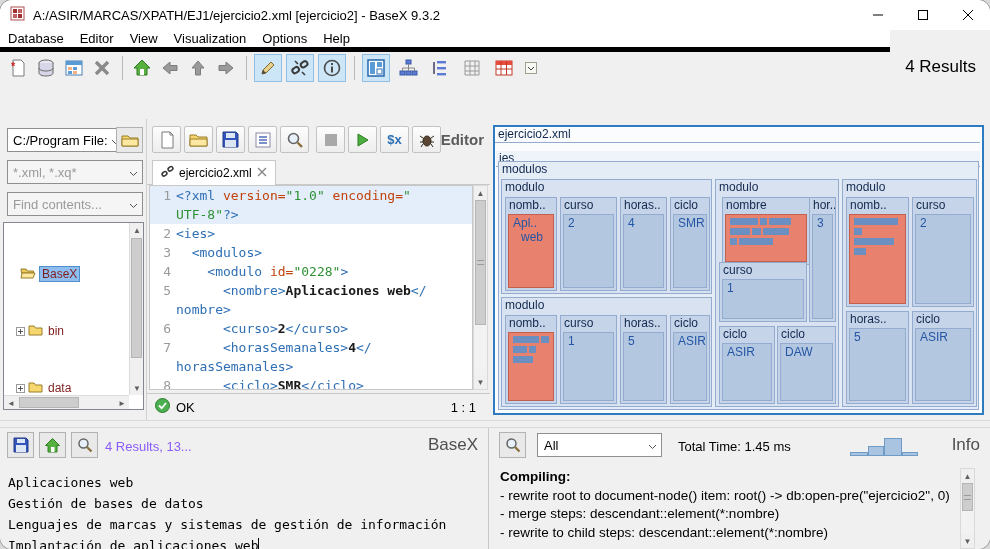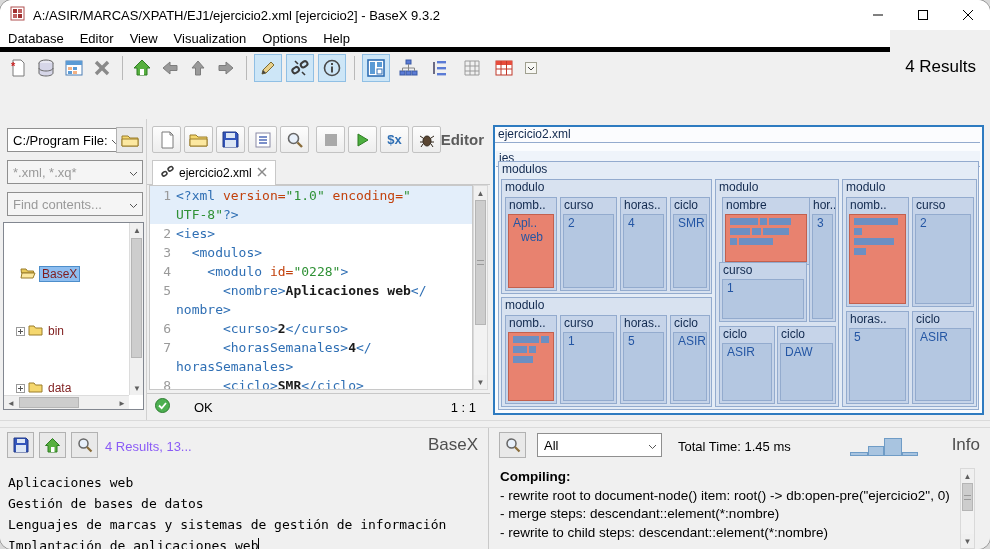"OK" #editor-status .ok-label { margin-left: 24px -> 6px }
